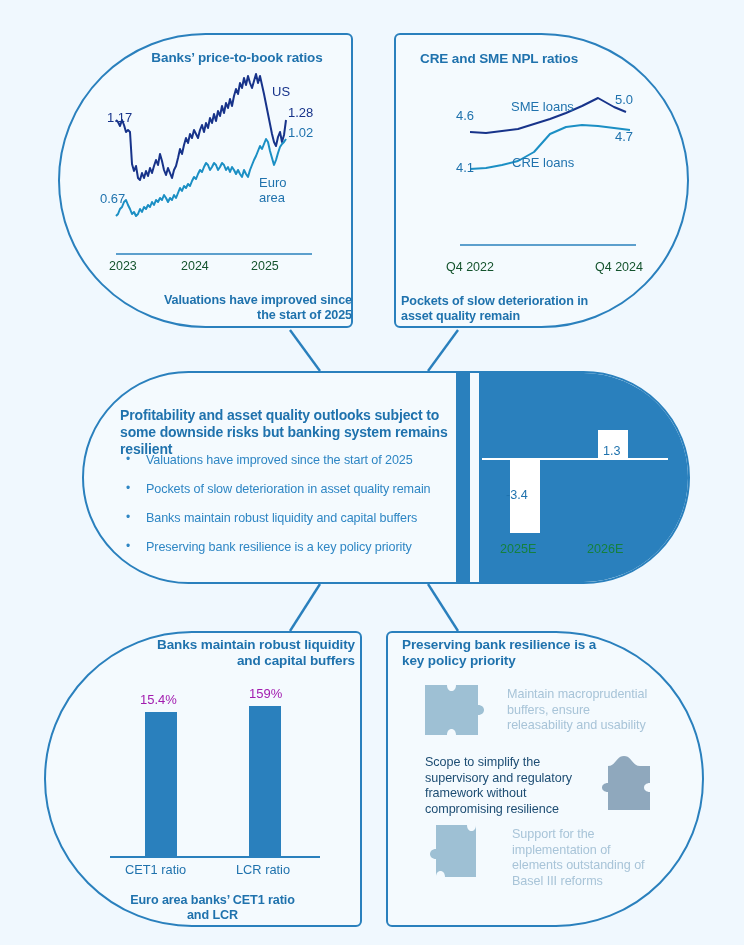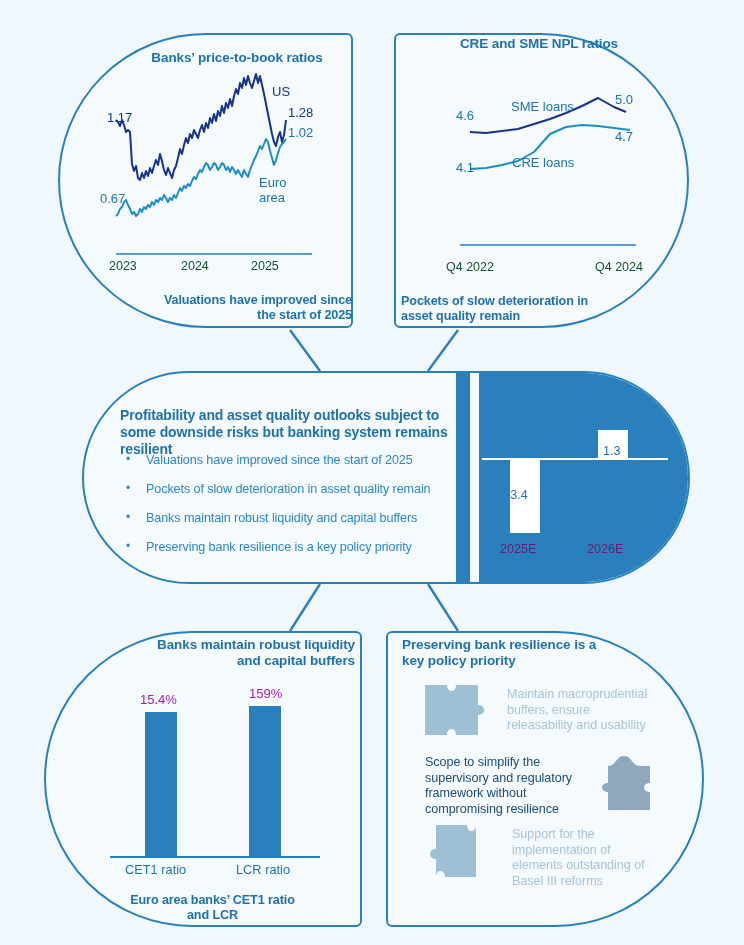"CRE and SME NPL ratios" div.panel-title { text-align: center -> none; top: 36px -> 51px }
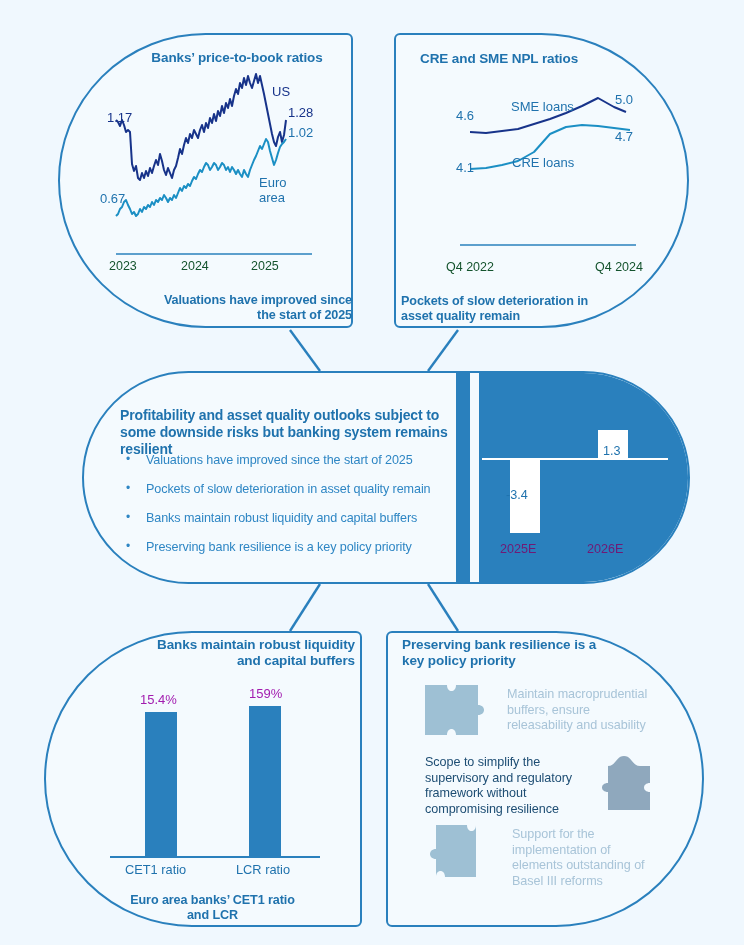"2025E" .nii-cat { color: #701a75 -> #15803d }
